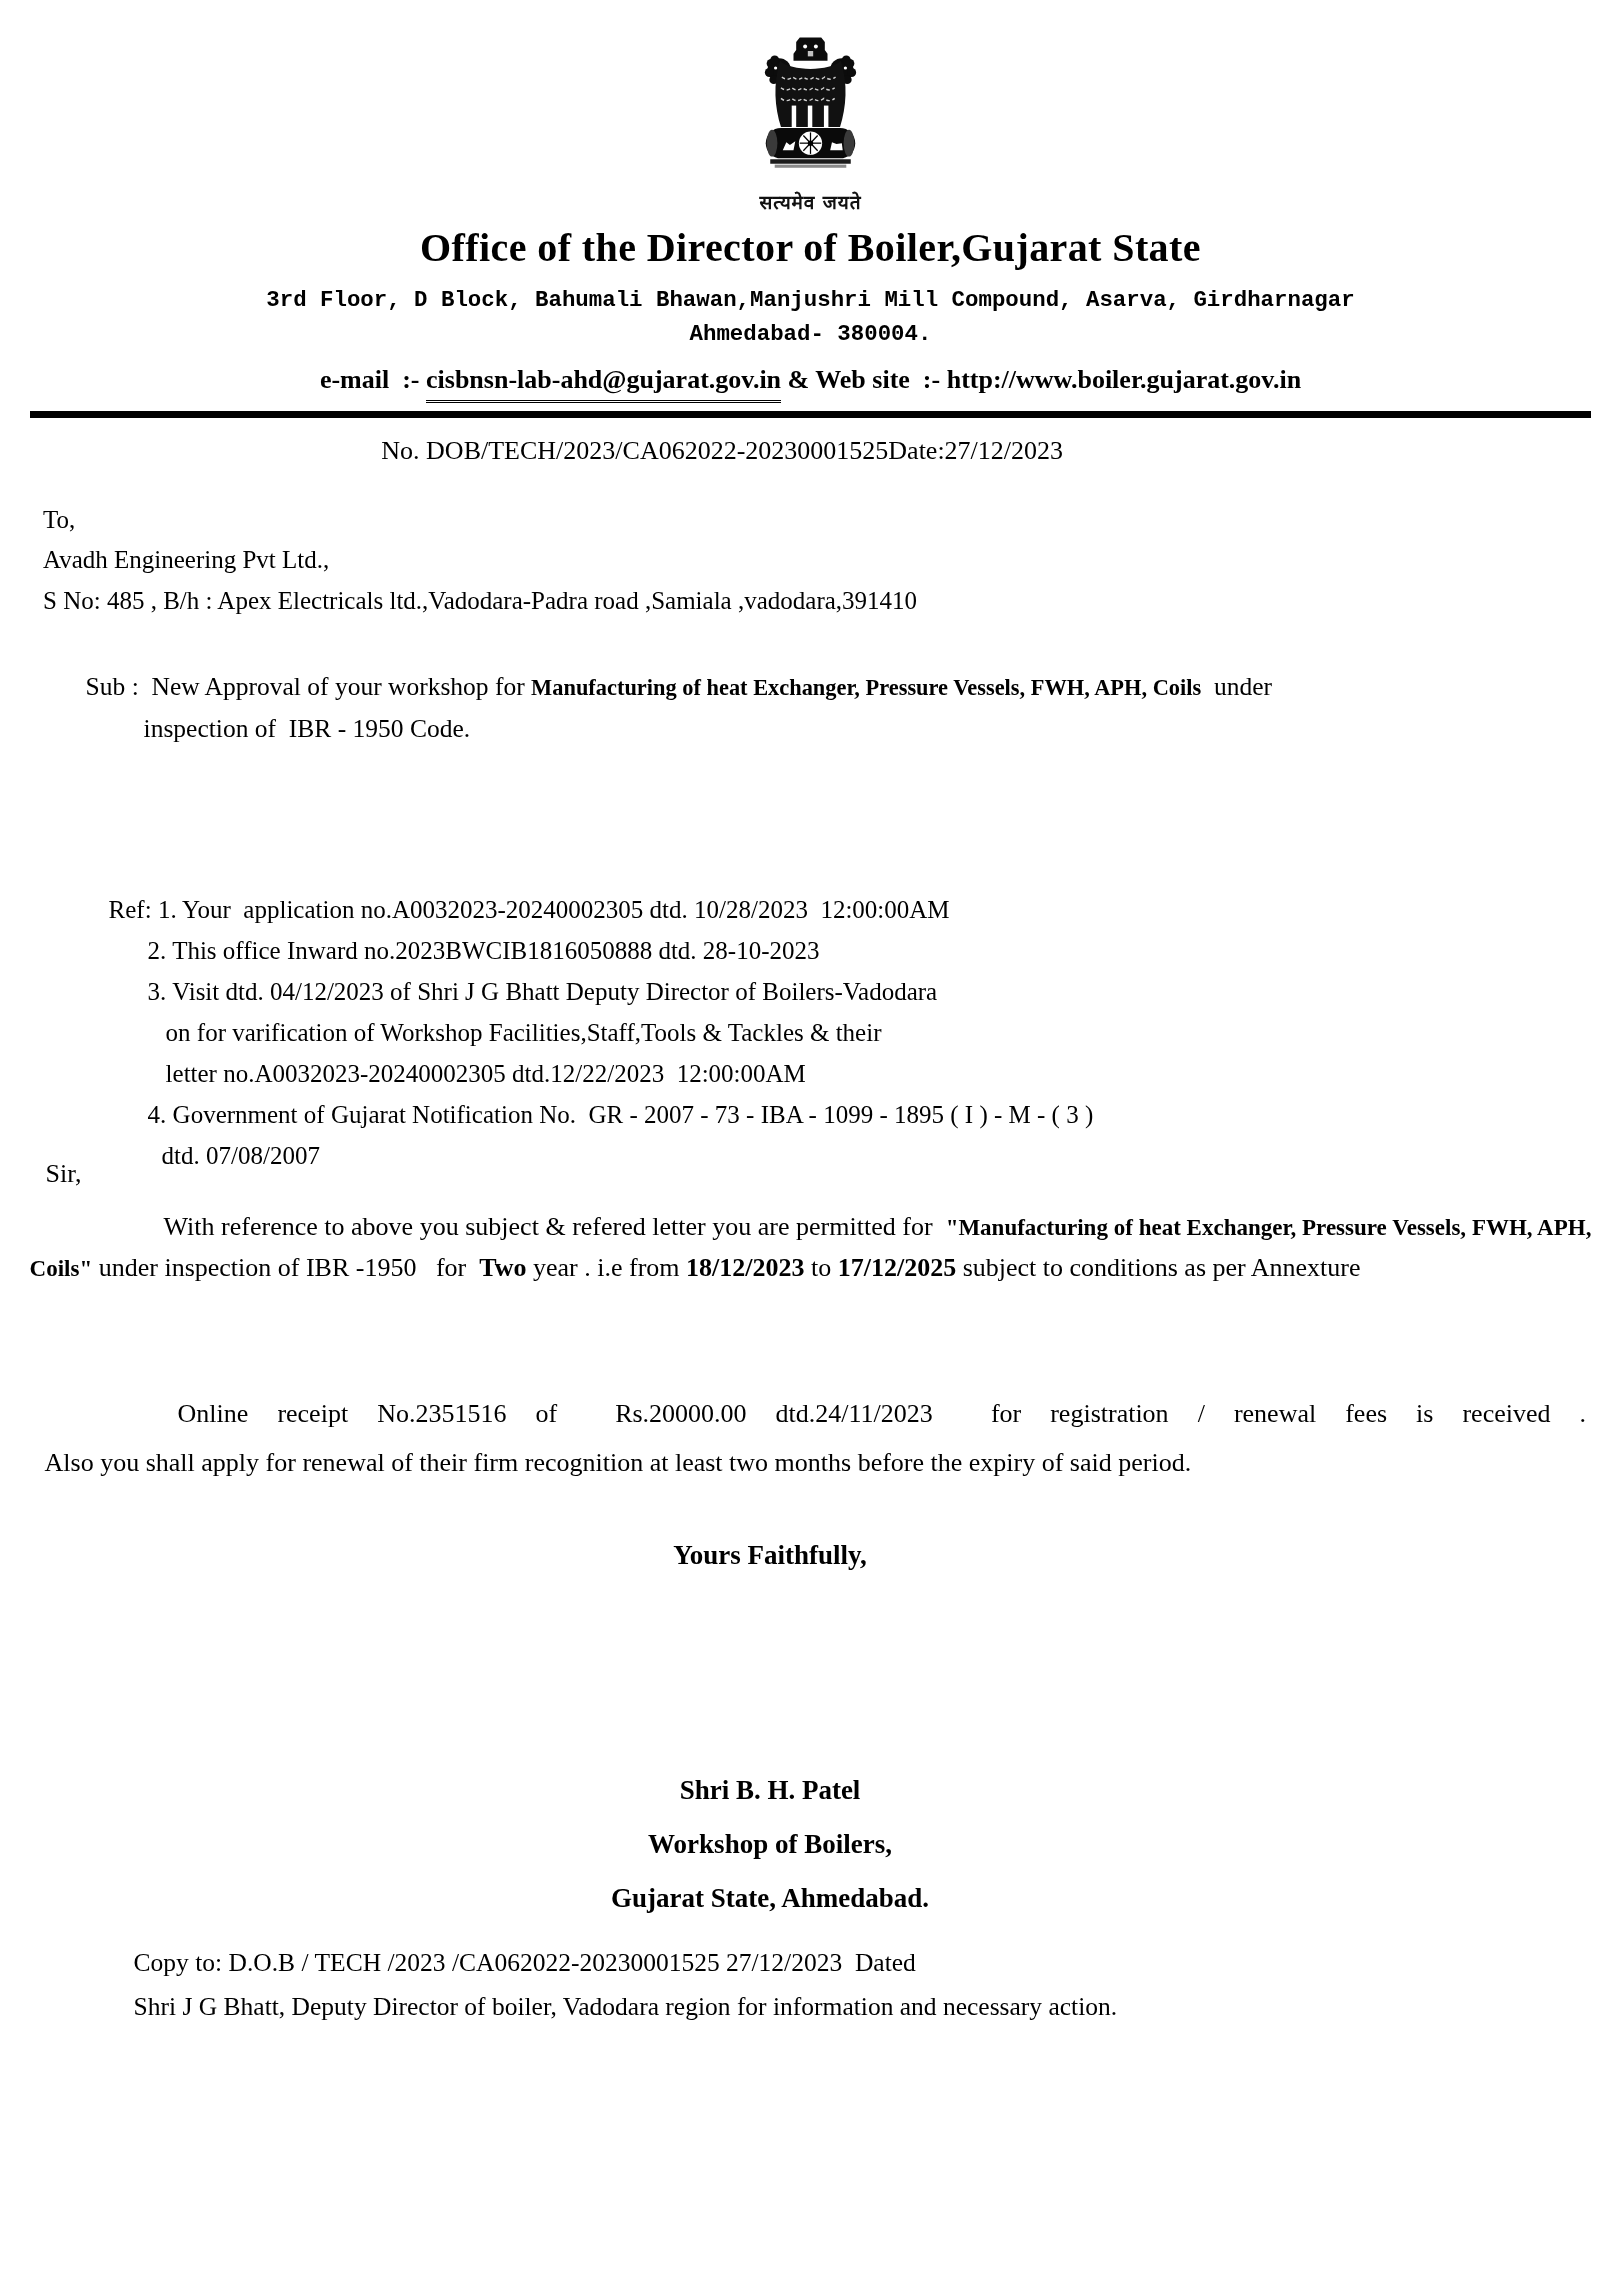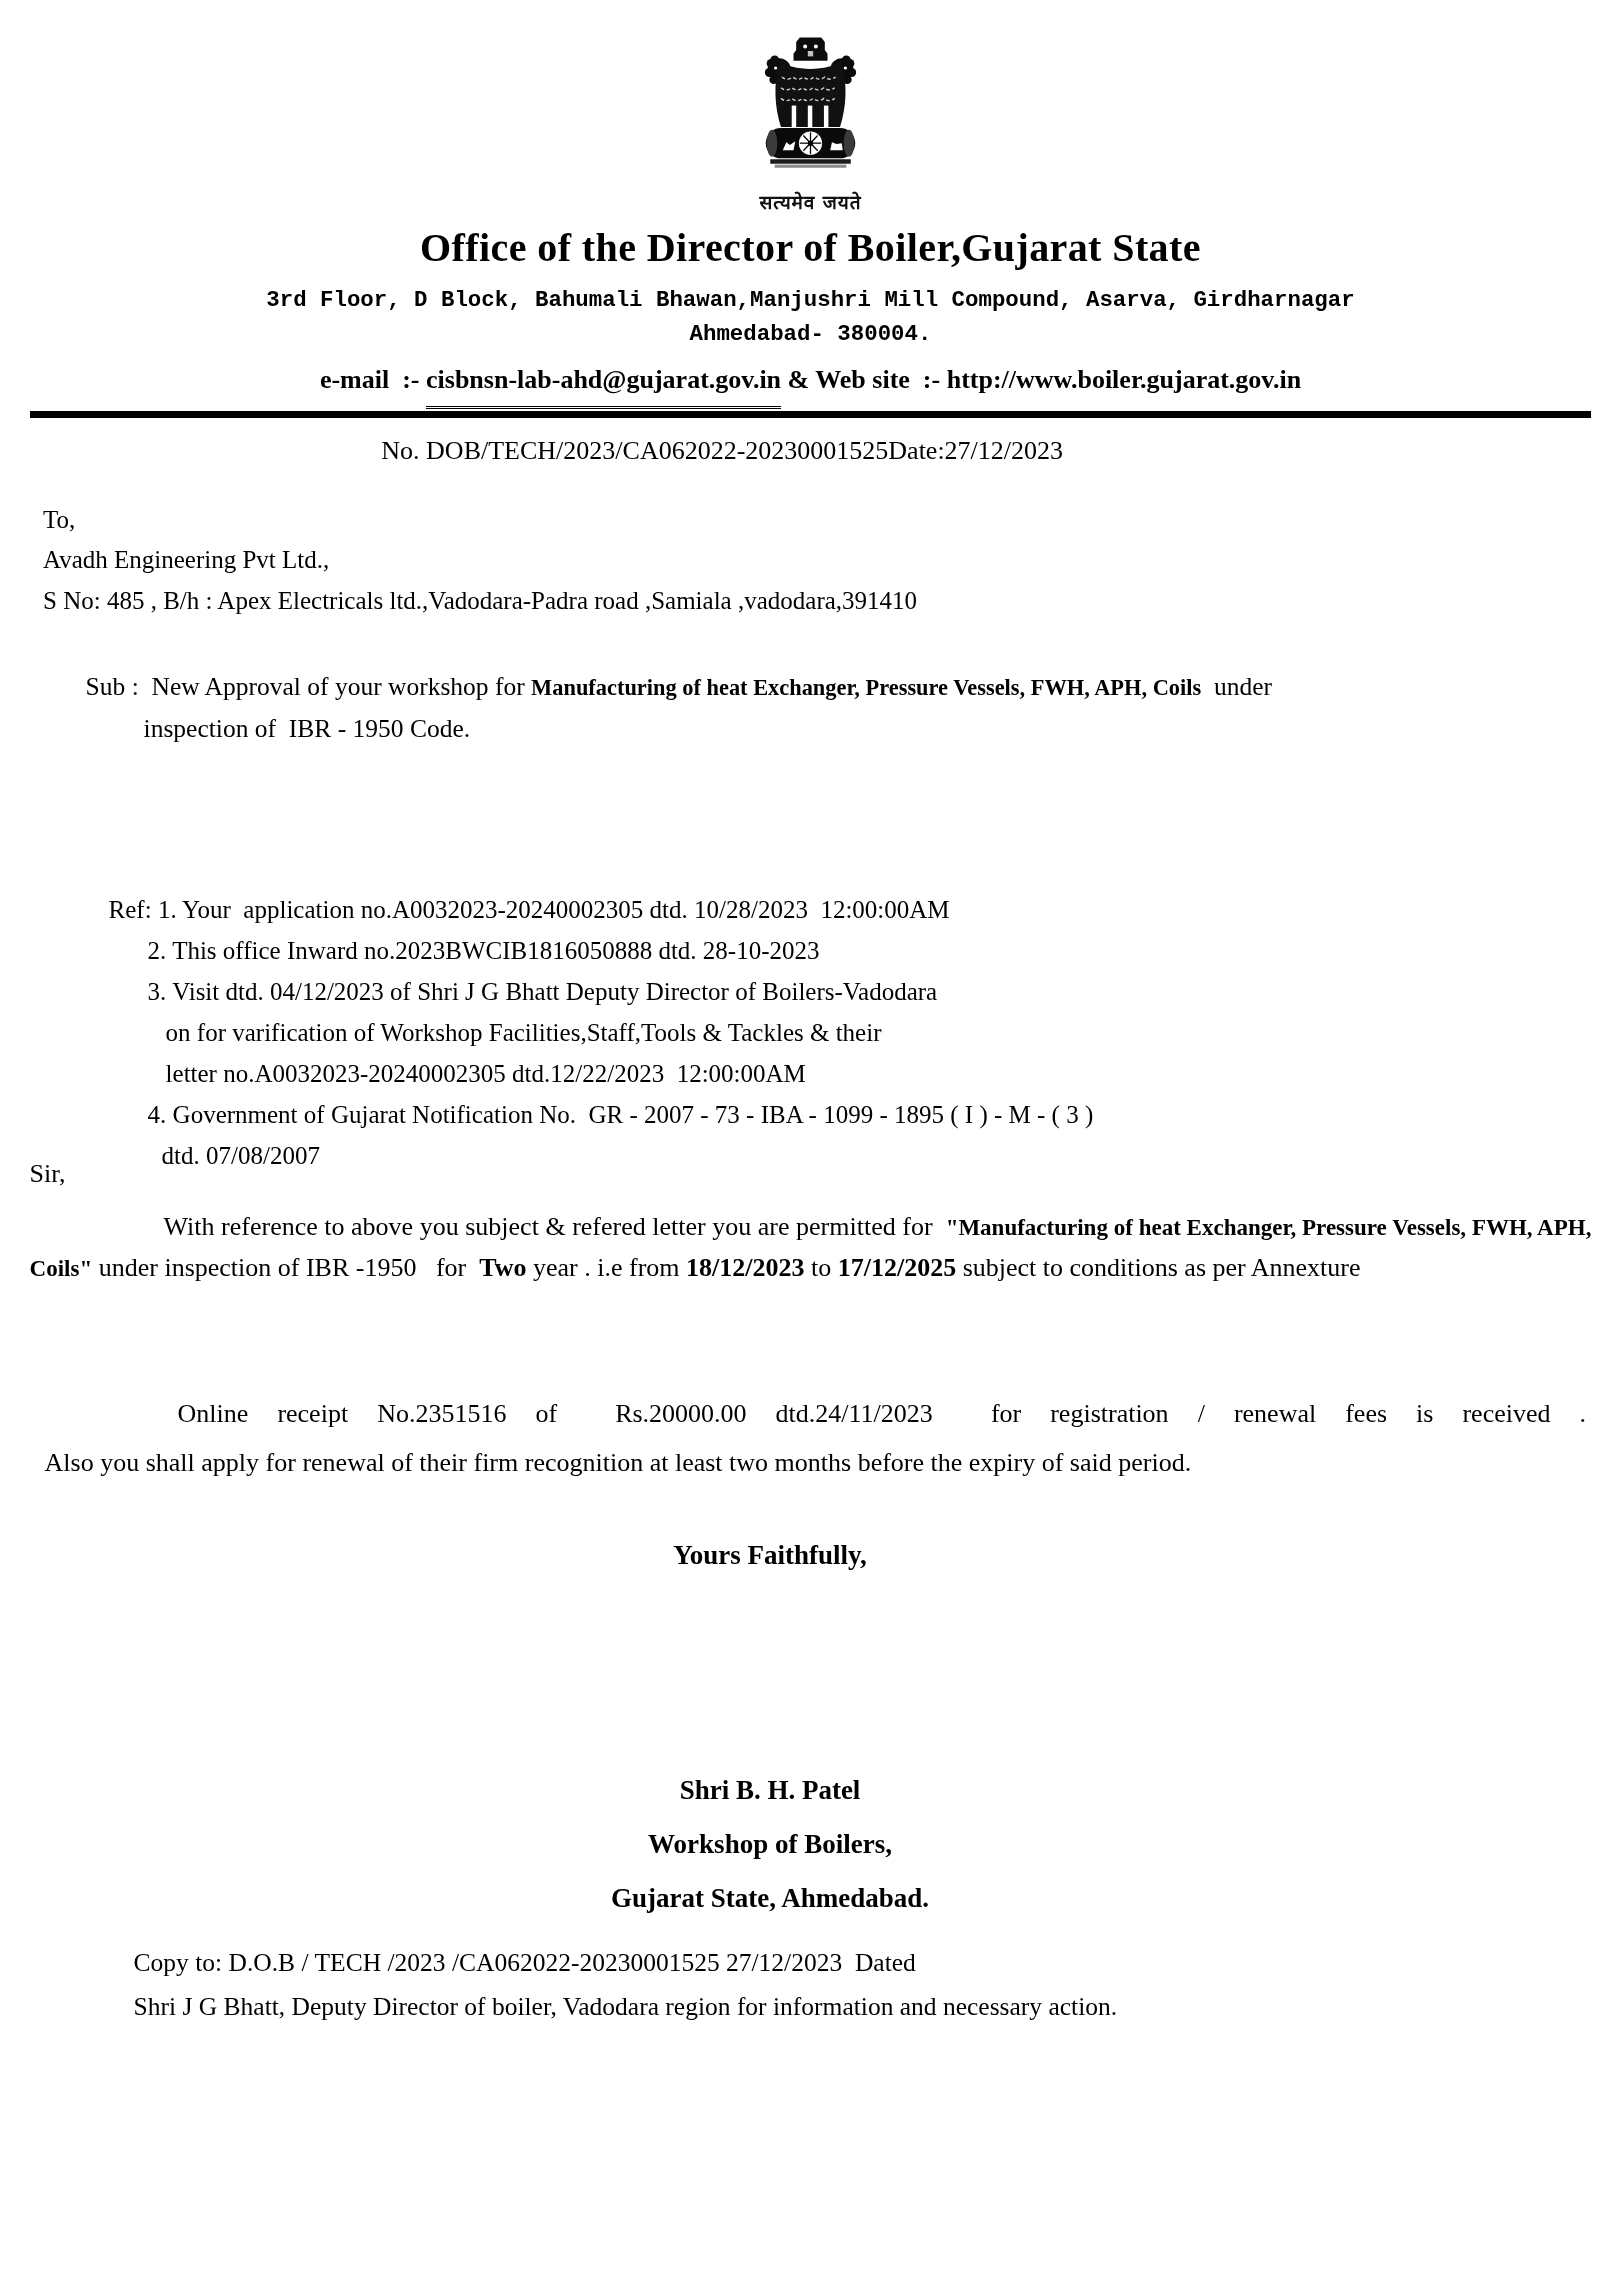"cisbnsn-lab-ahd@gujarat.gov.in" .email-link { padding-bottom: 12px -> 6px }
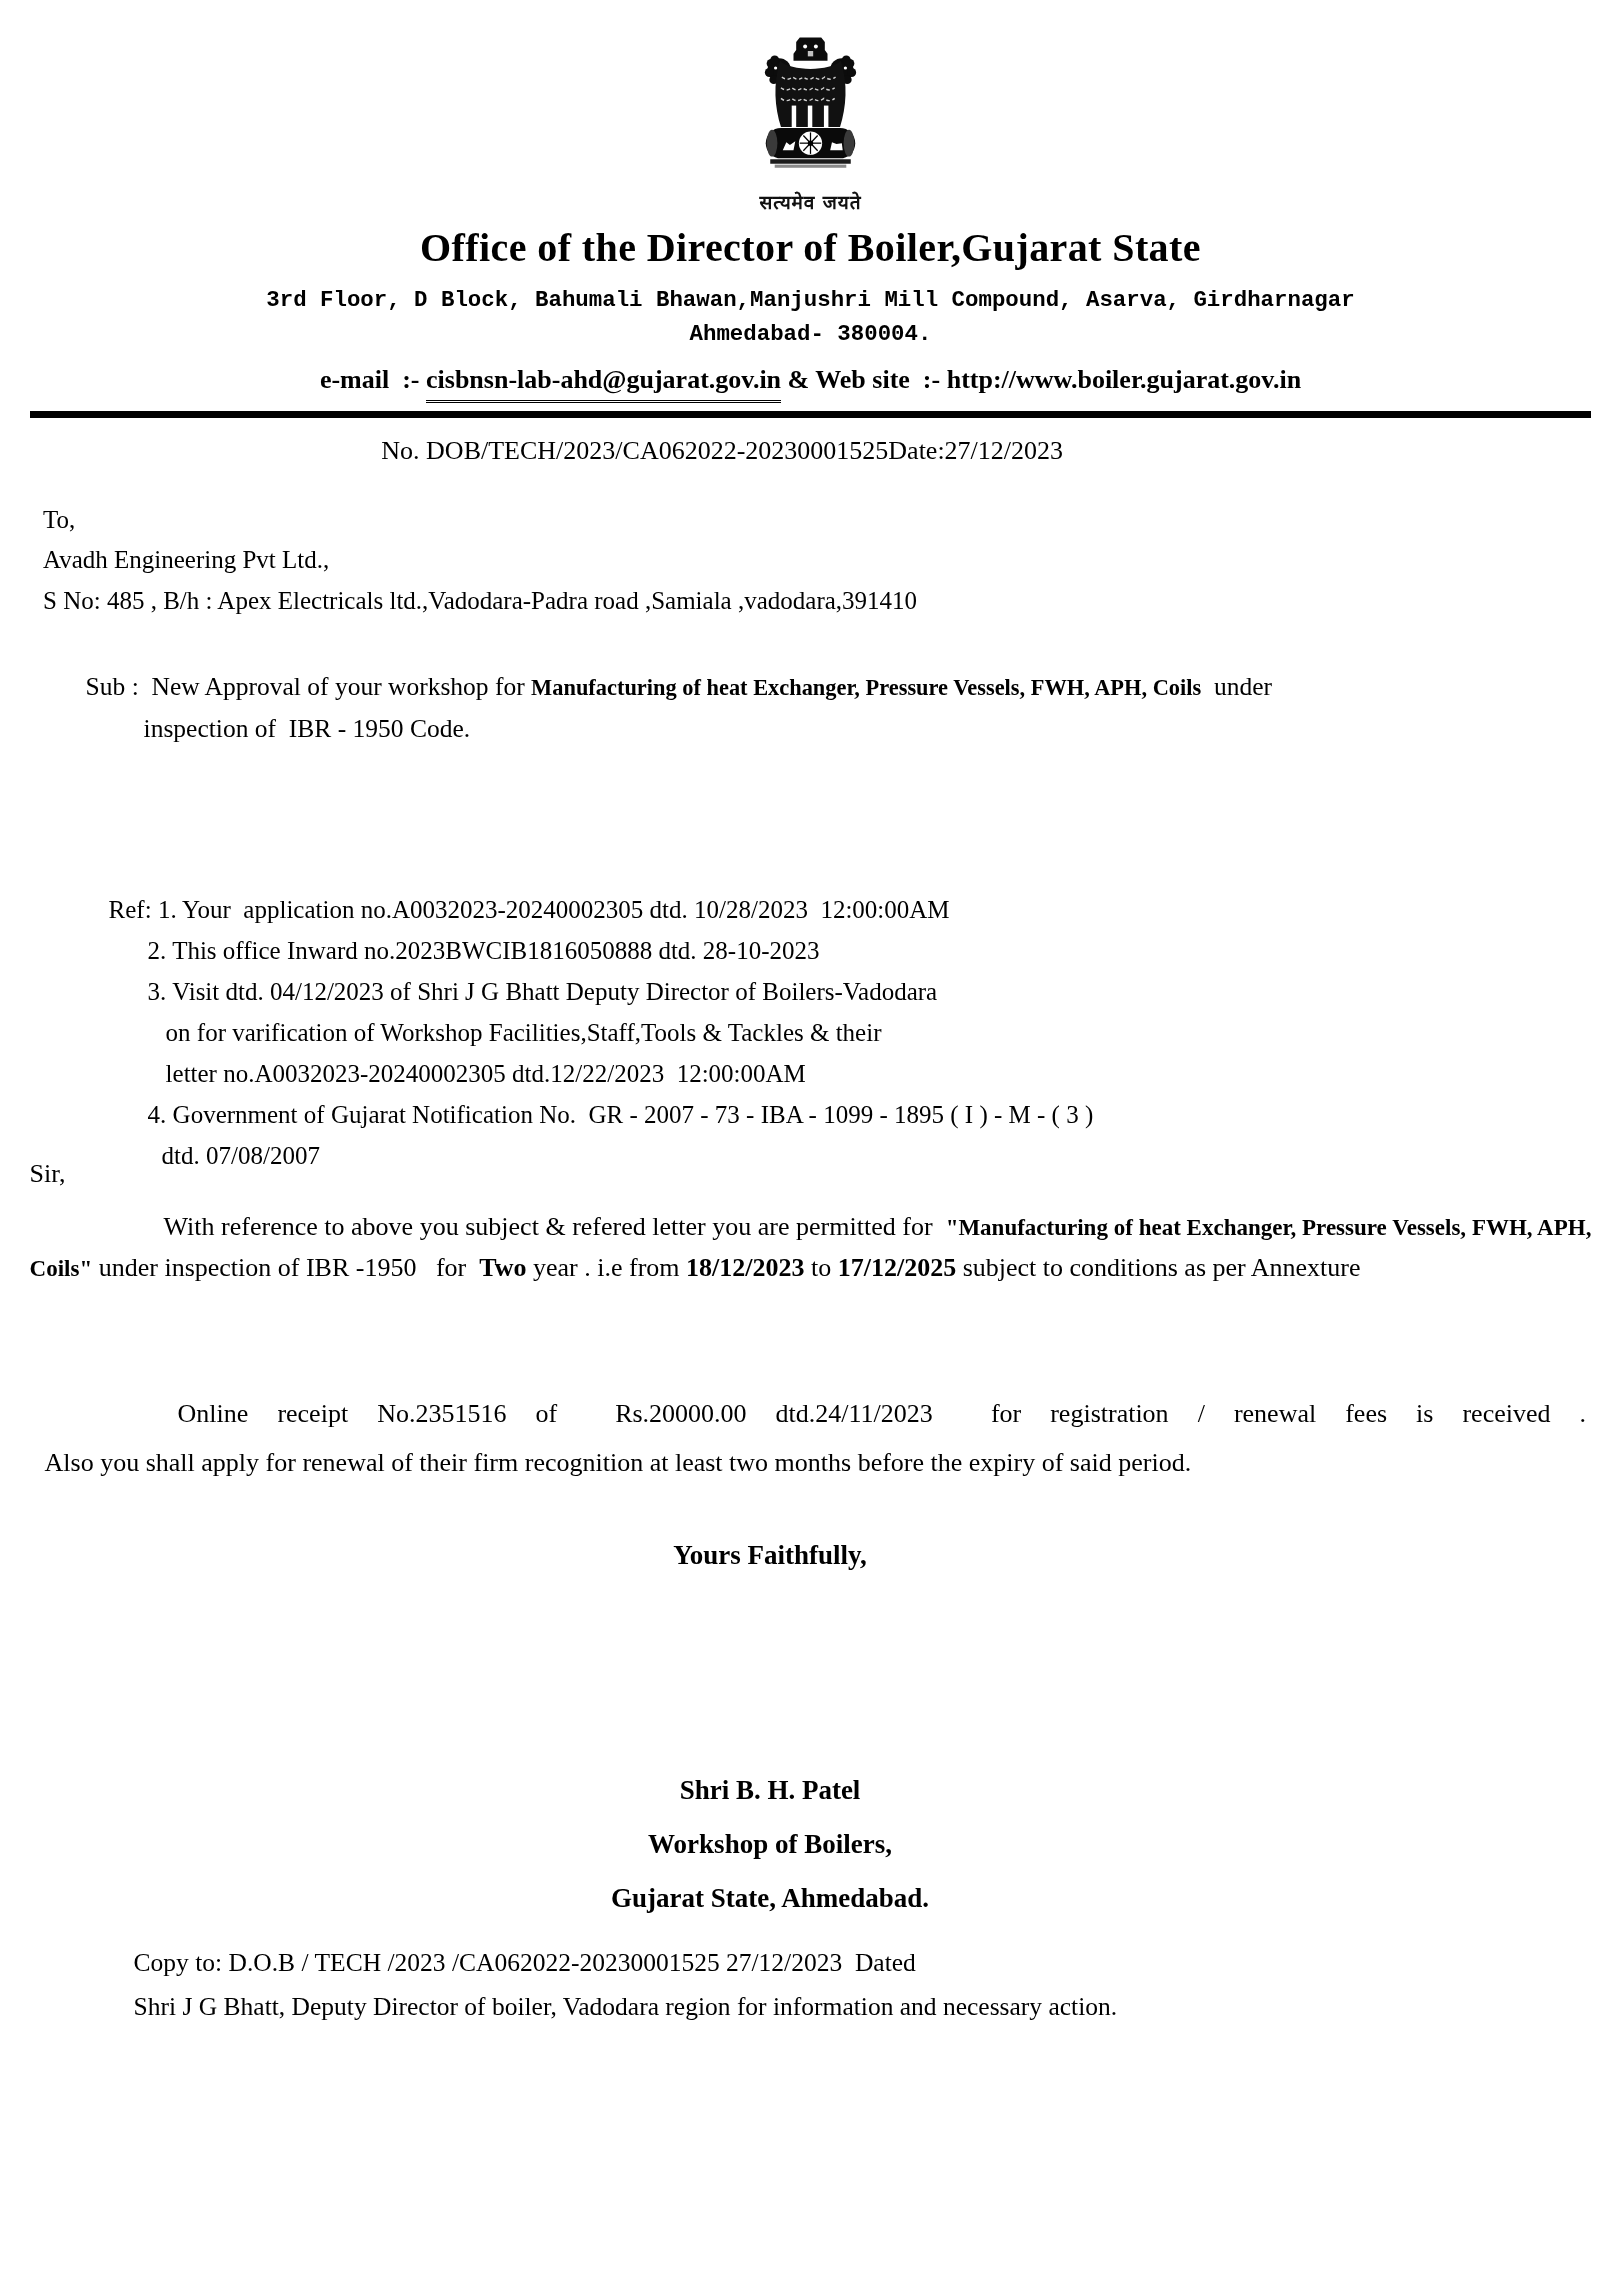"Sir," .sir { left: 0 -> 16px }
